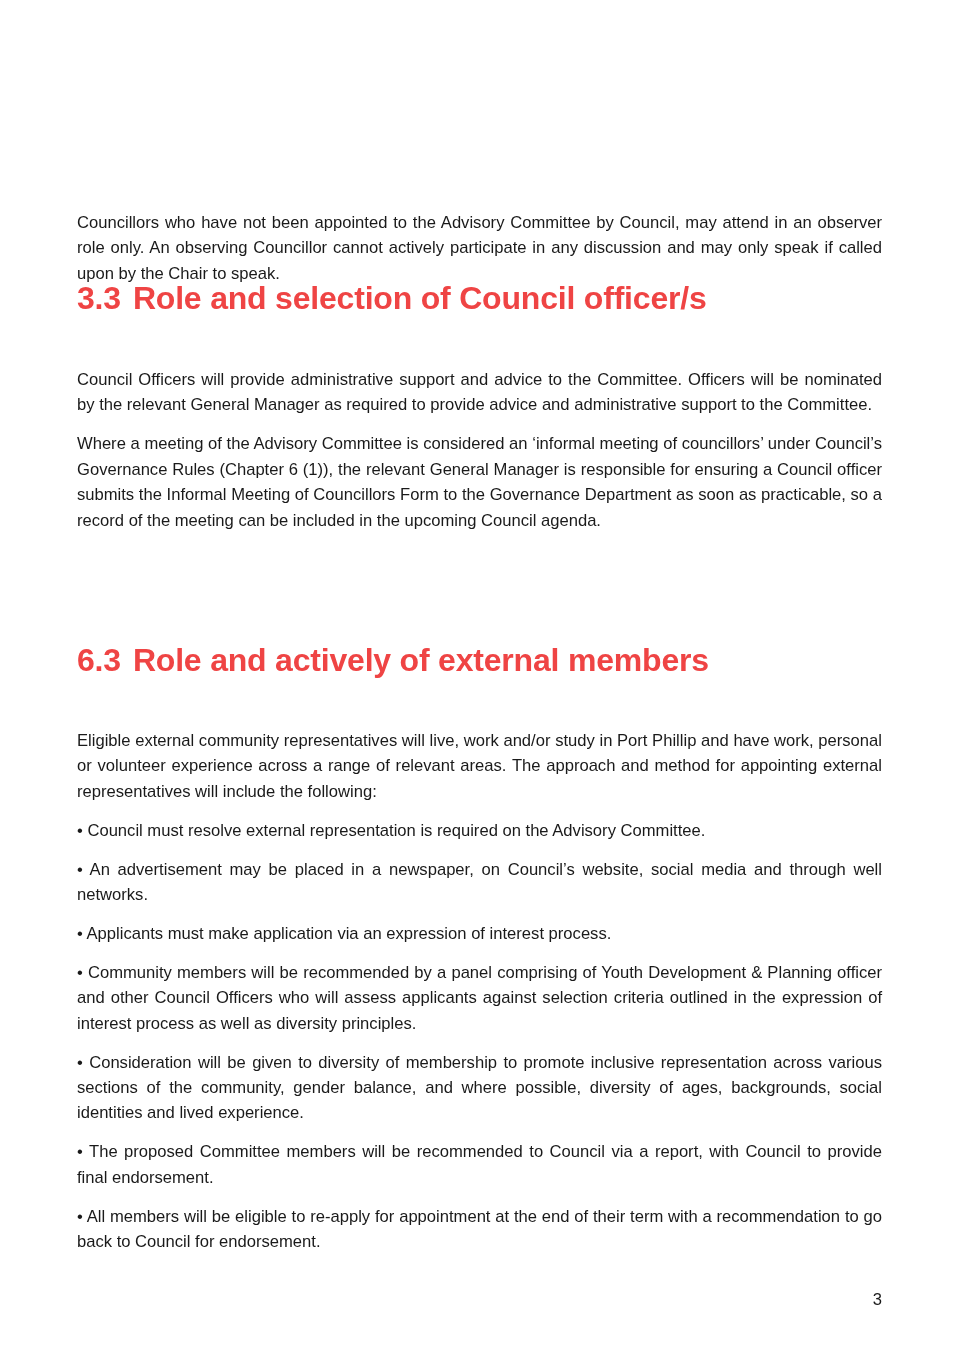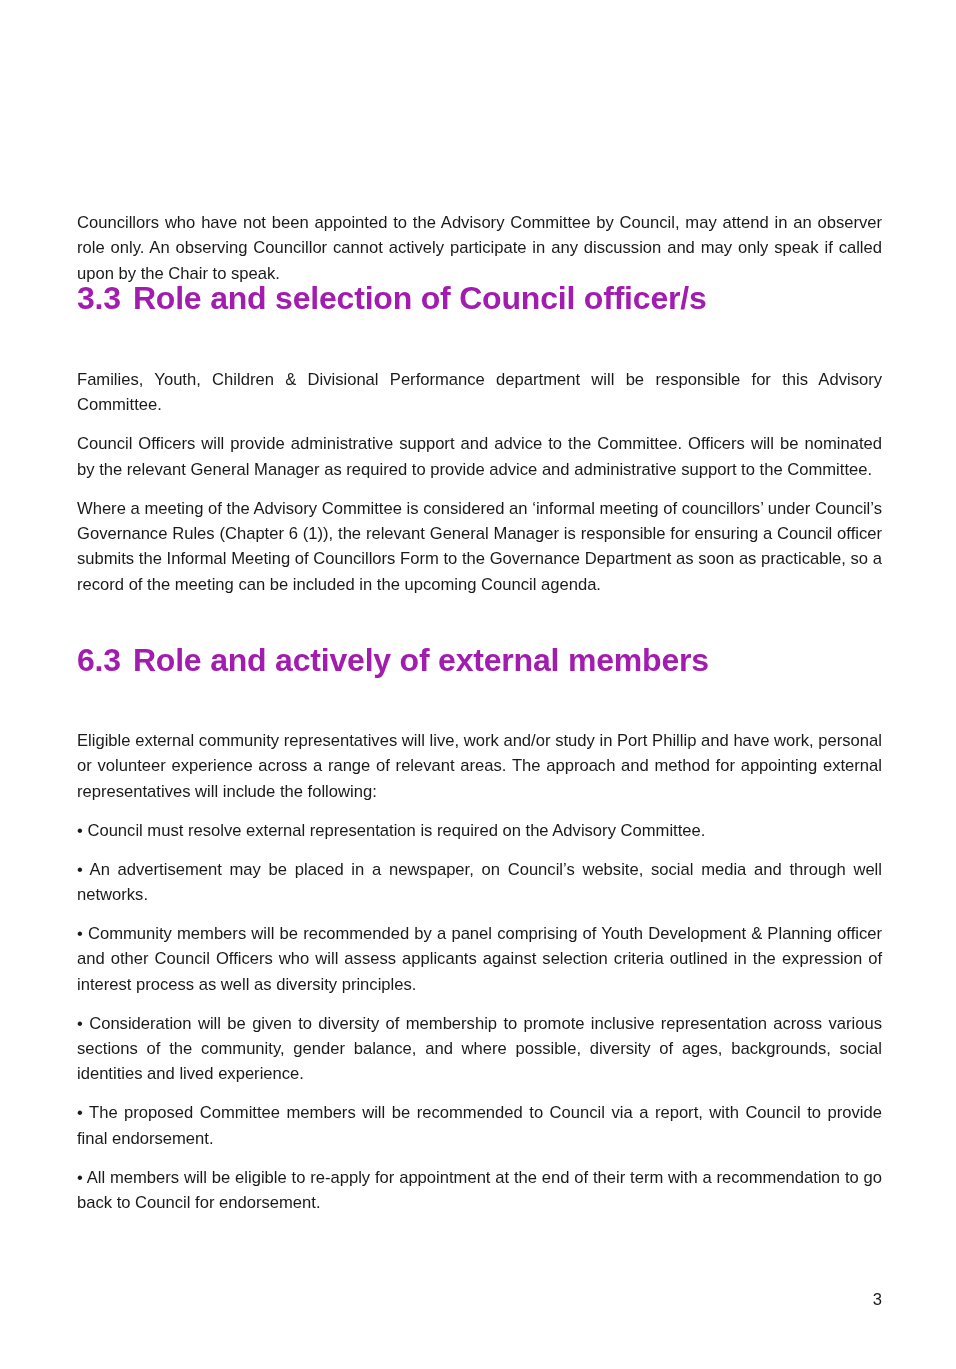"3.3 Role and selection of" .heading { color: #a21caf -> #ef4444 }
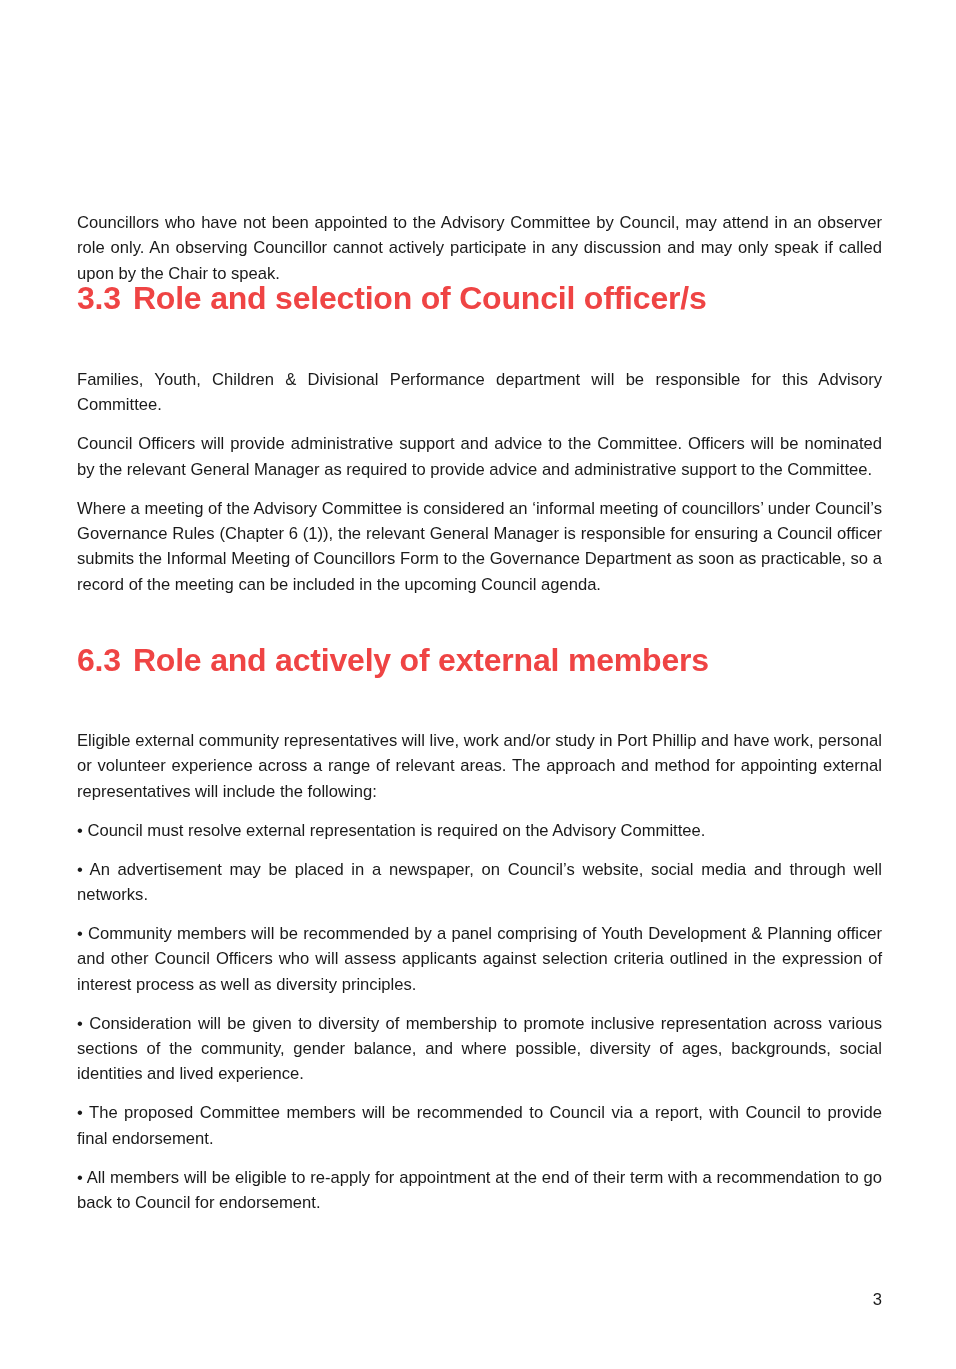"Families, Youth, Children & Divisional" p.para { html: <p>Families, Youth, Children &amp; Divisional Performance department will be responsible for this Advisory Committee.</p> -> none }
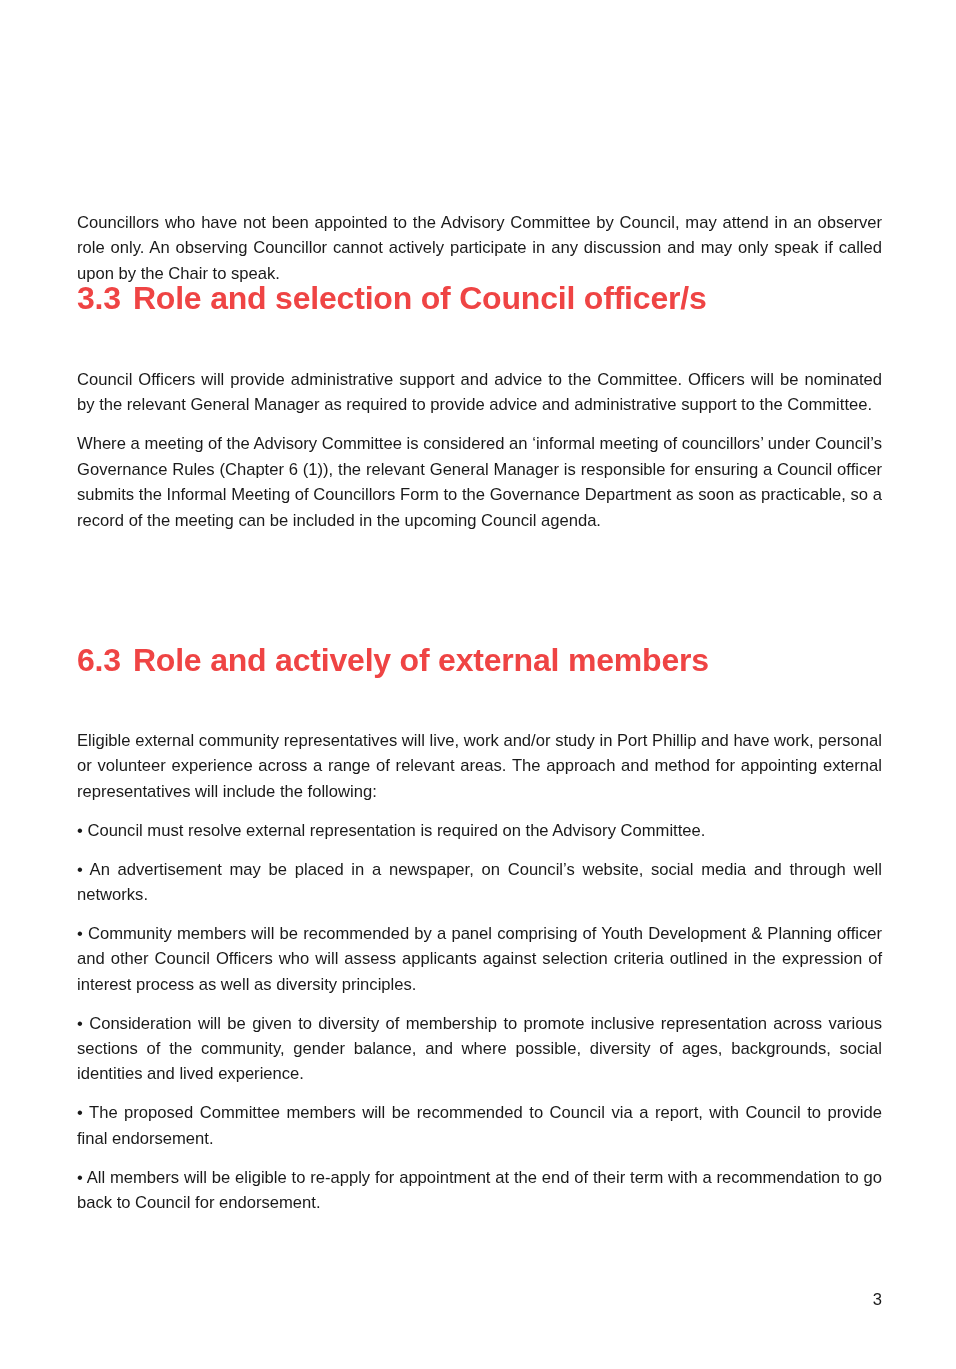"• Applicants must make application" p.para { html: none -> <p>• Applicants must make application via an expression of interest process.</p> }
